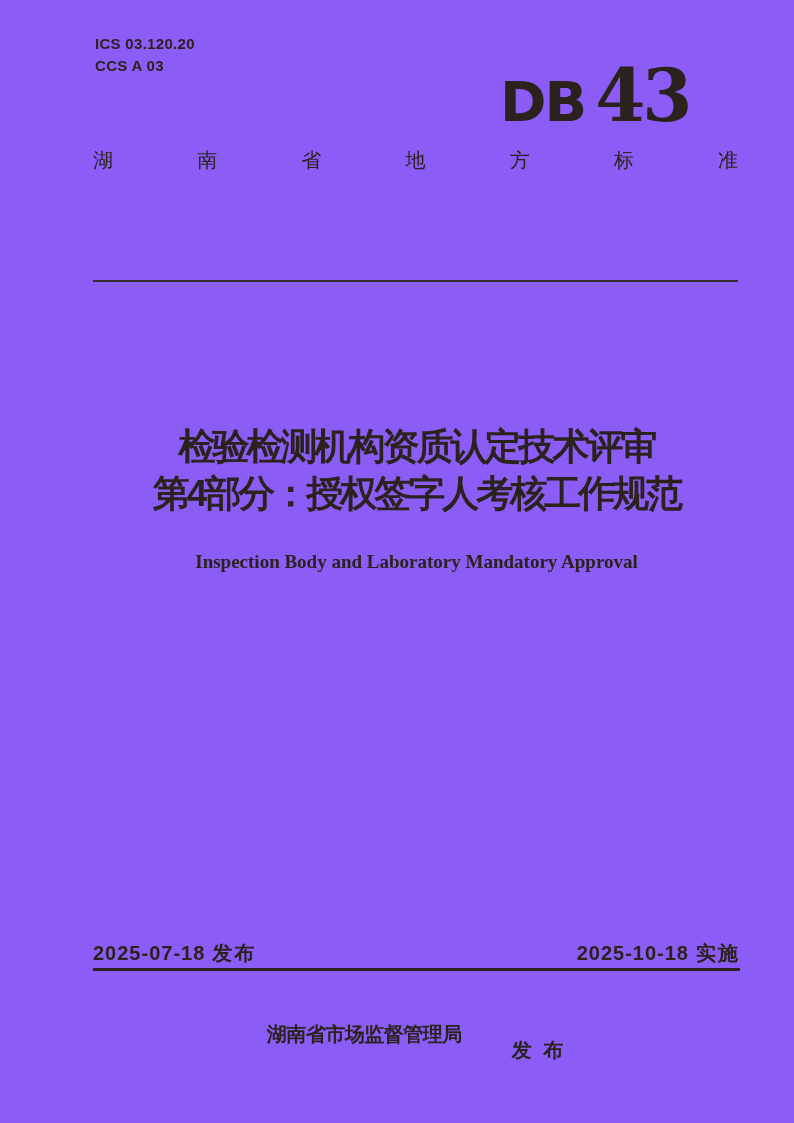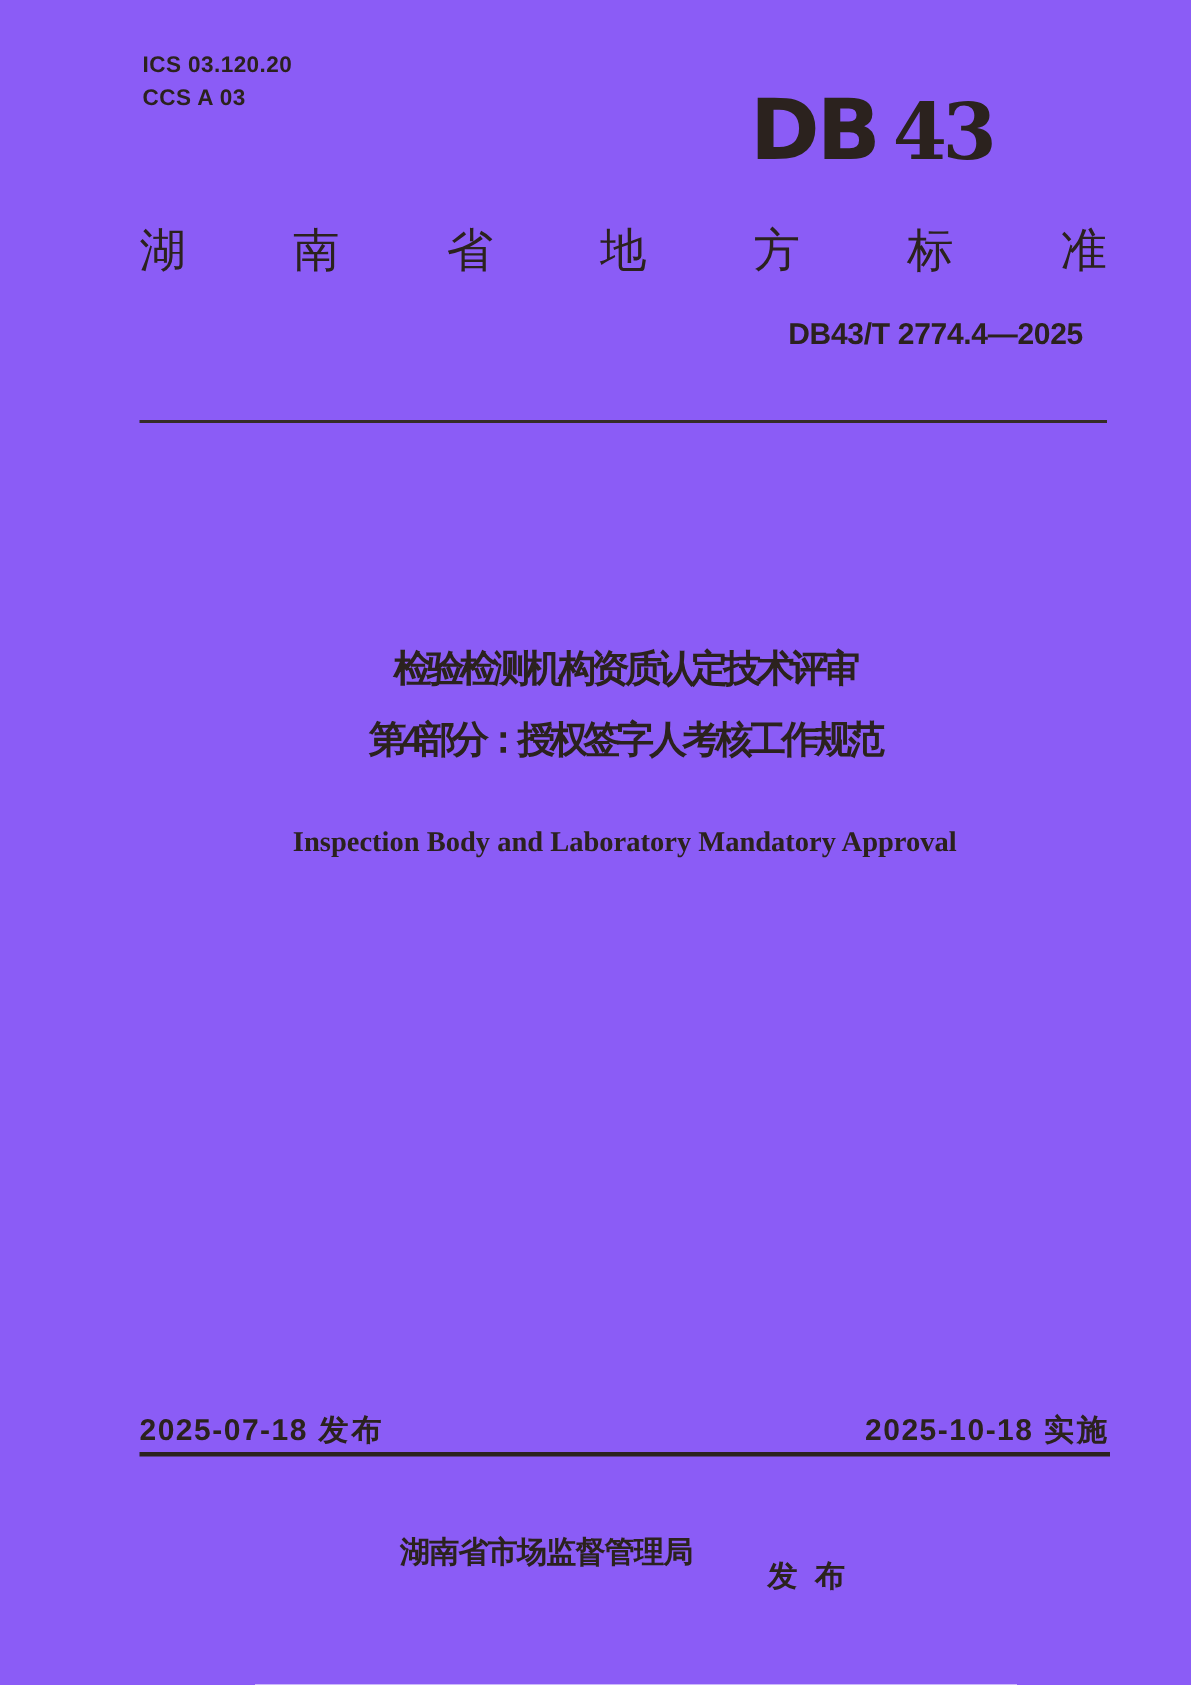"43" .logo-43 { font-size: 52px -> 72px }
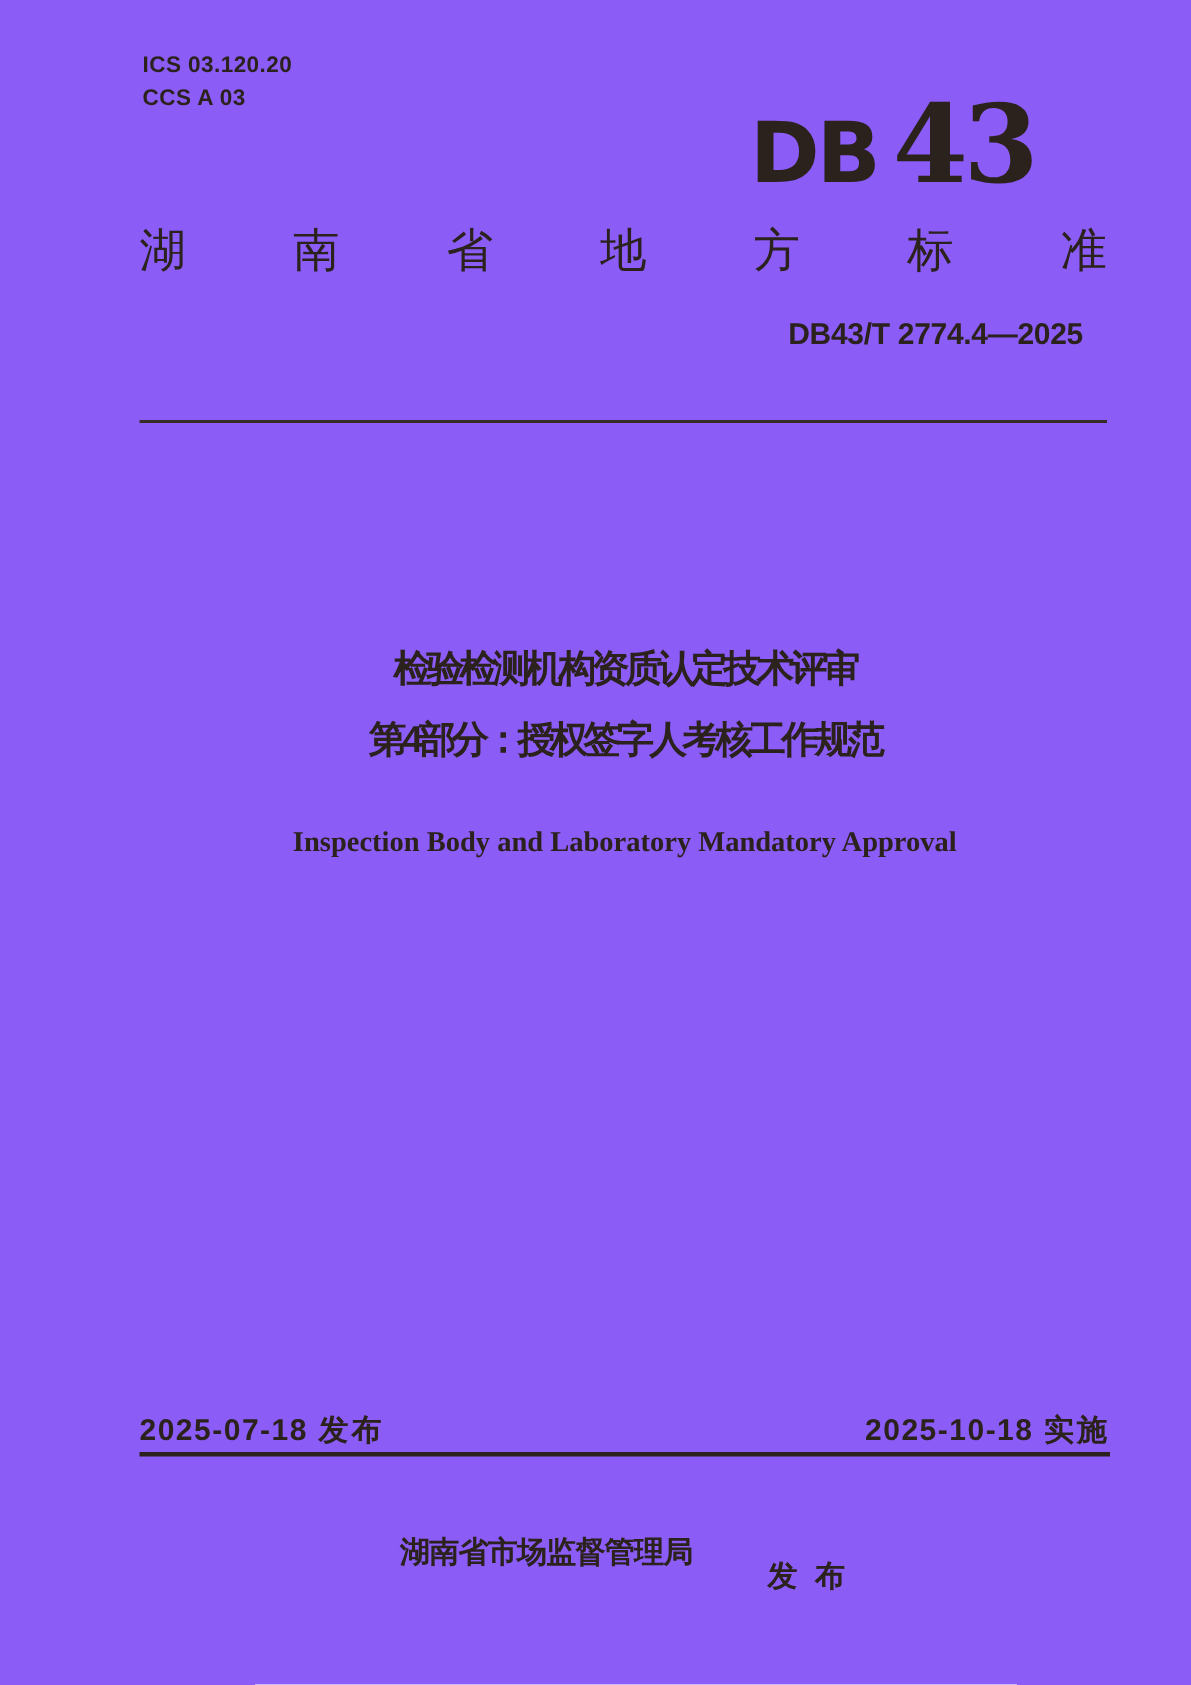"湖南省地方标准" .series-title { font-size: 31px -> 20px }
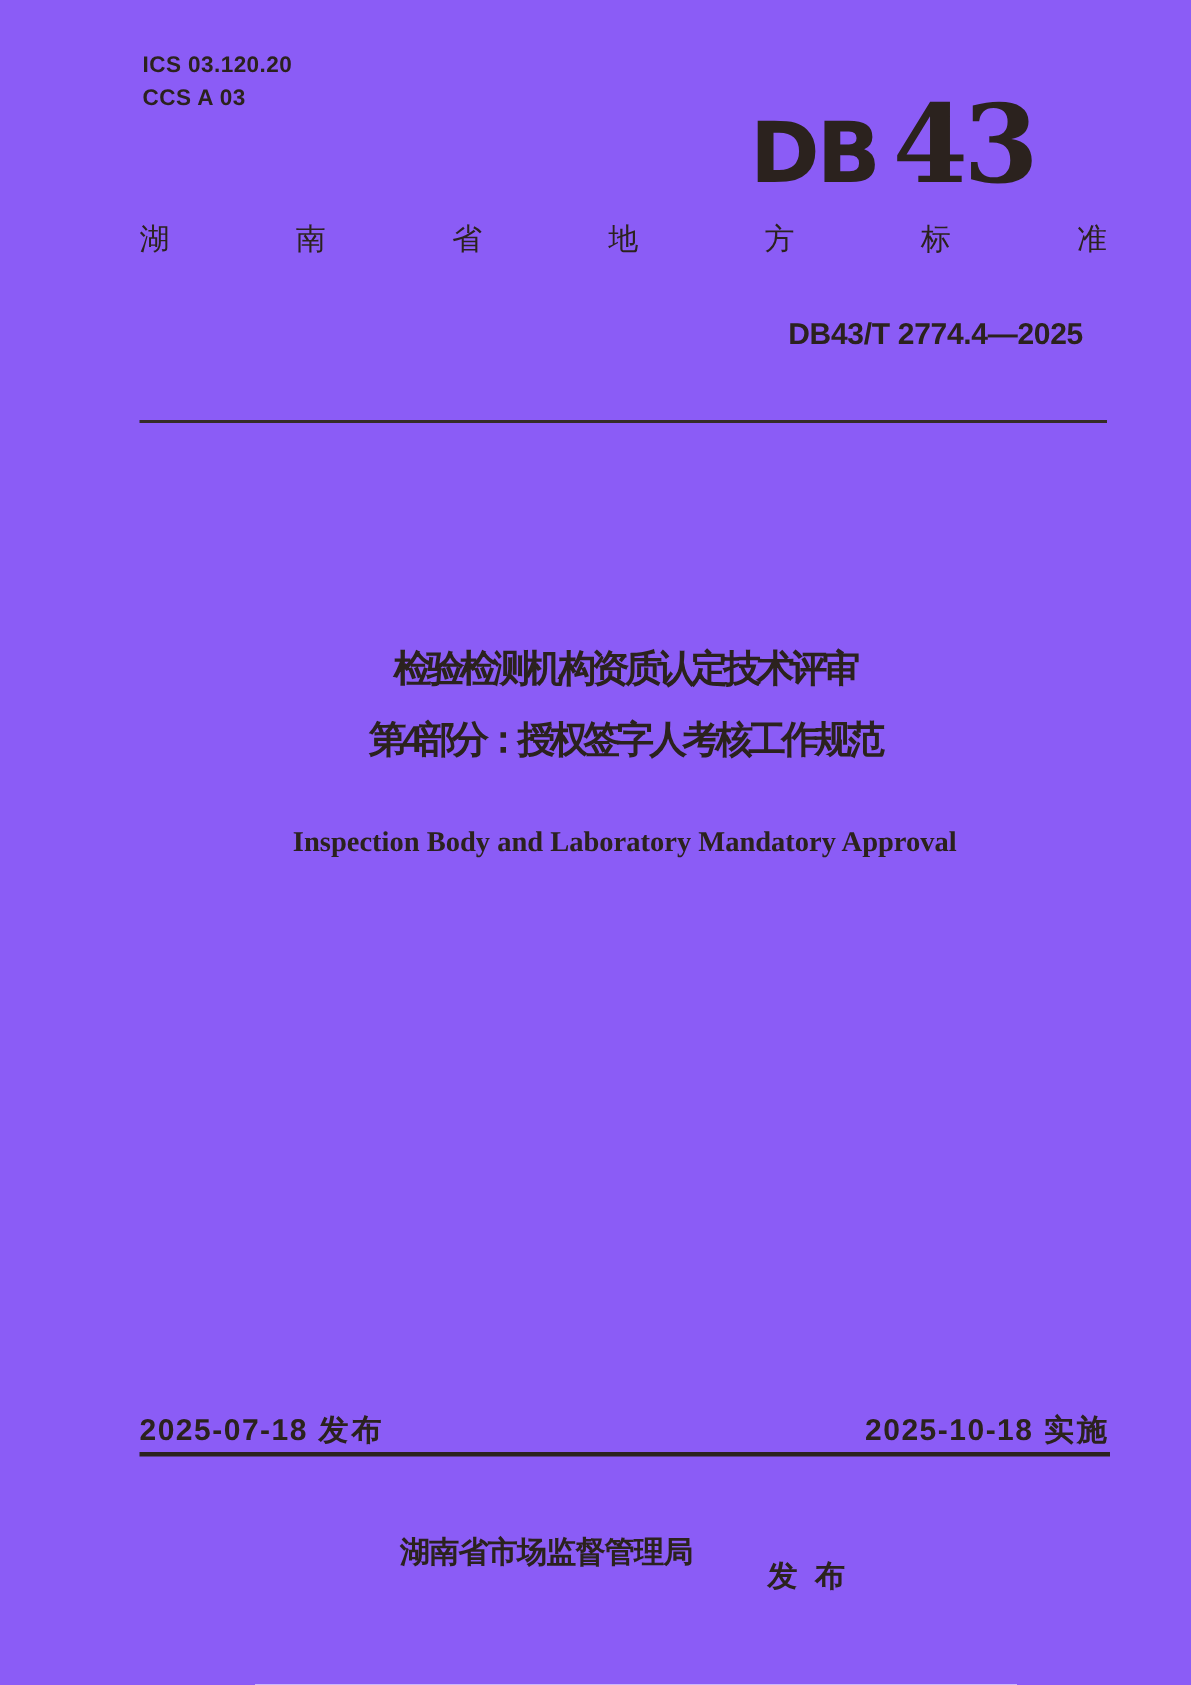"DB43/T 2774.4—2025" div.doc-number { html: <div>DB43/T 2774.4—2025</div> -> none }
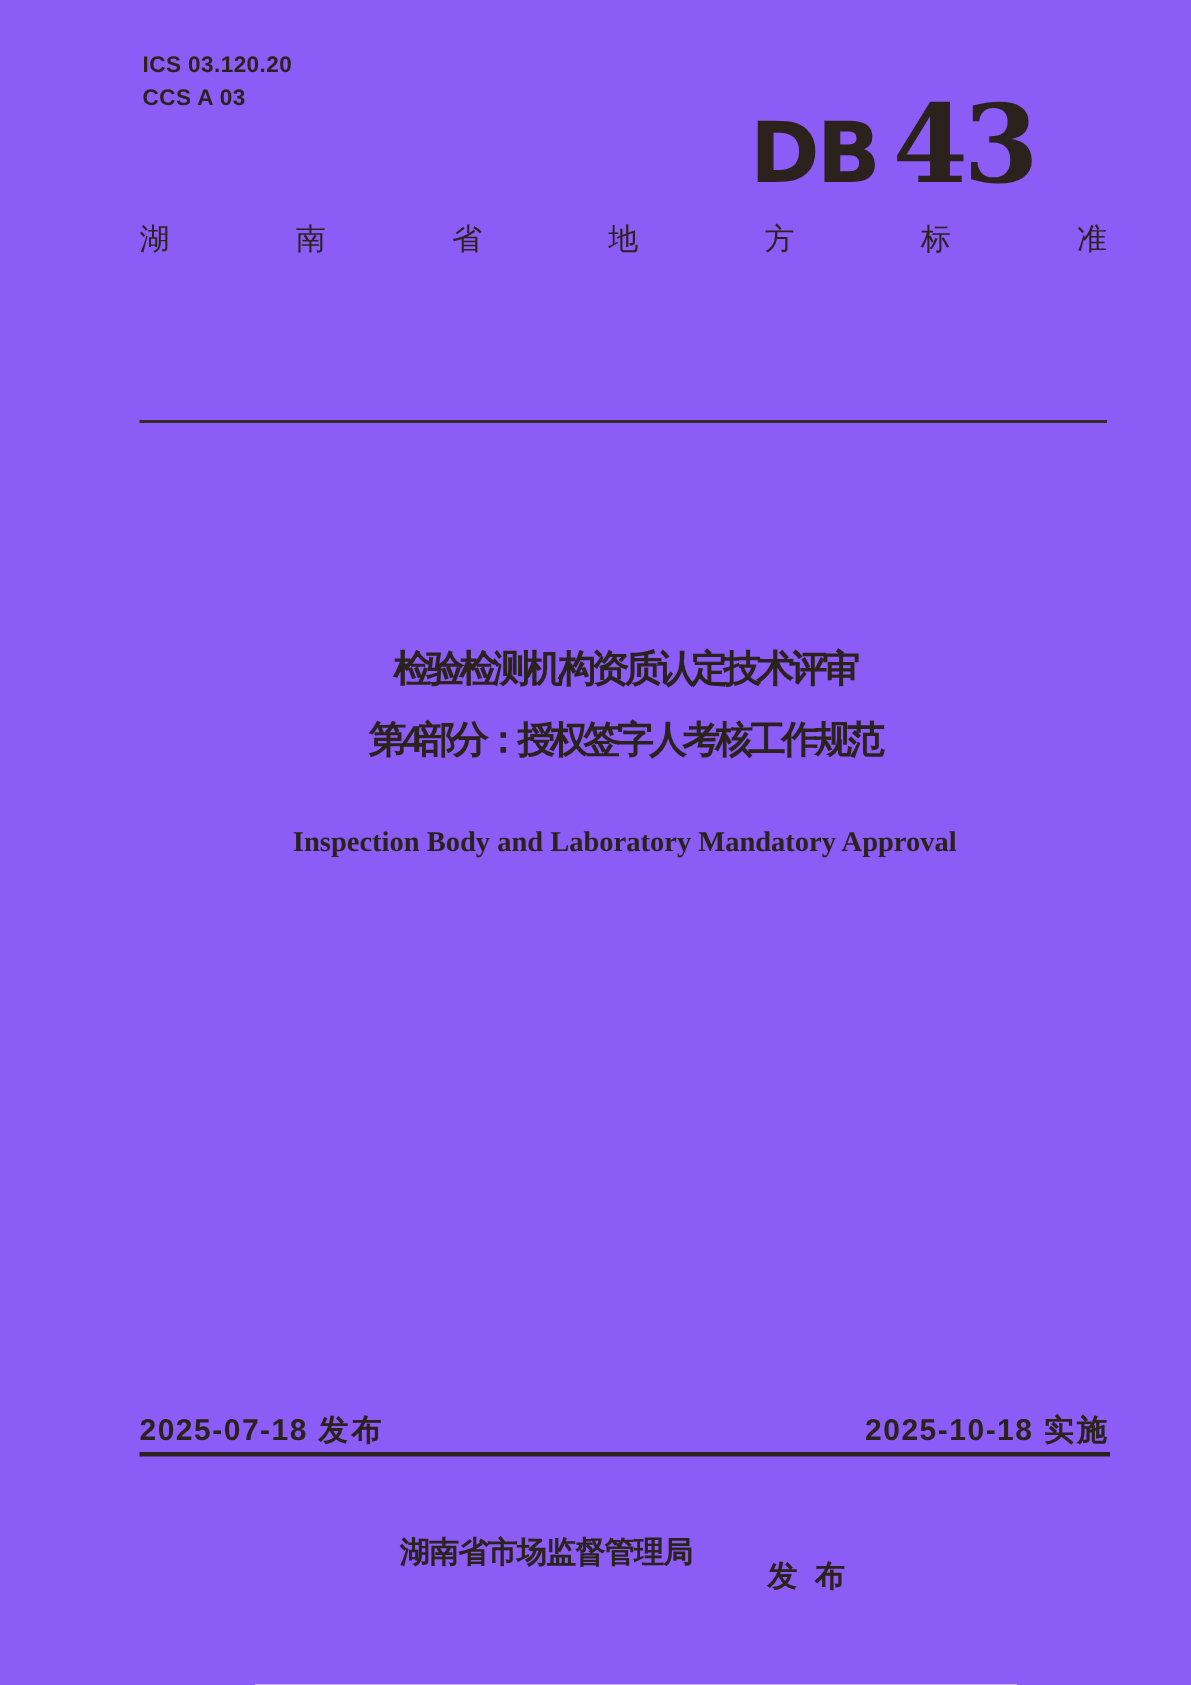"检验检测机构资质认定技术评审" .title-zh { font-size: 25px -> 37px }
